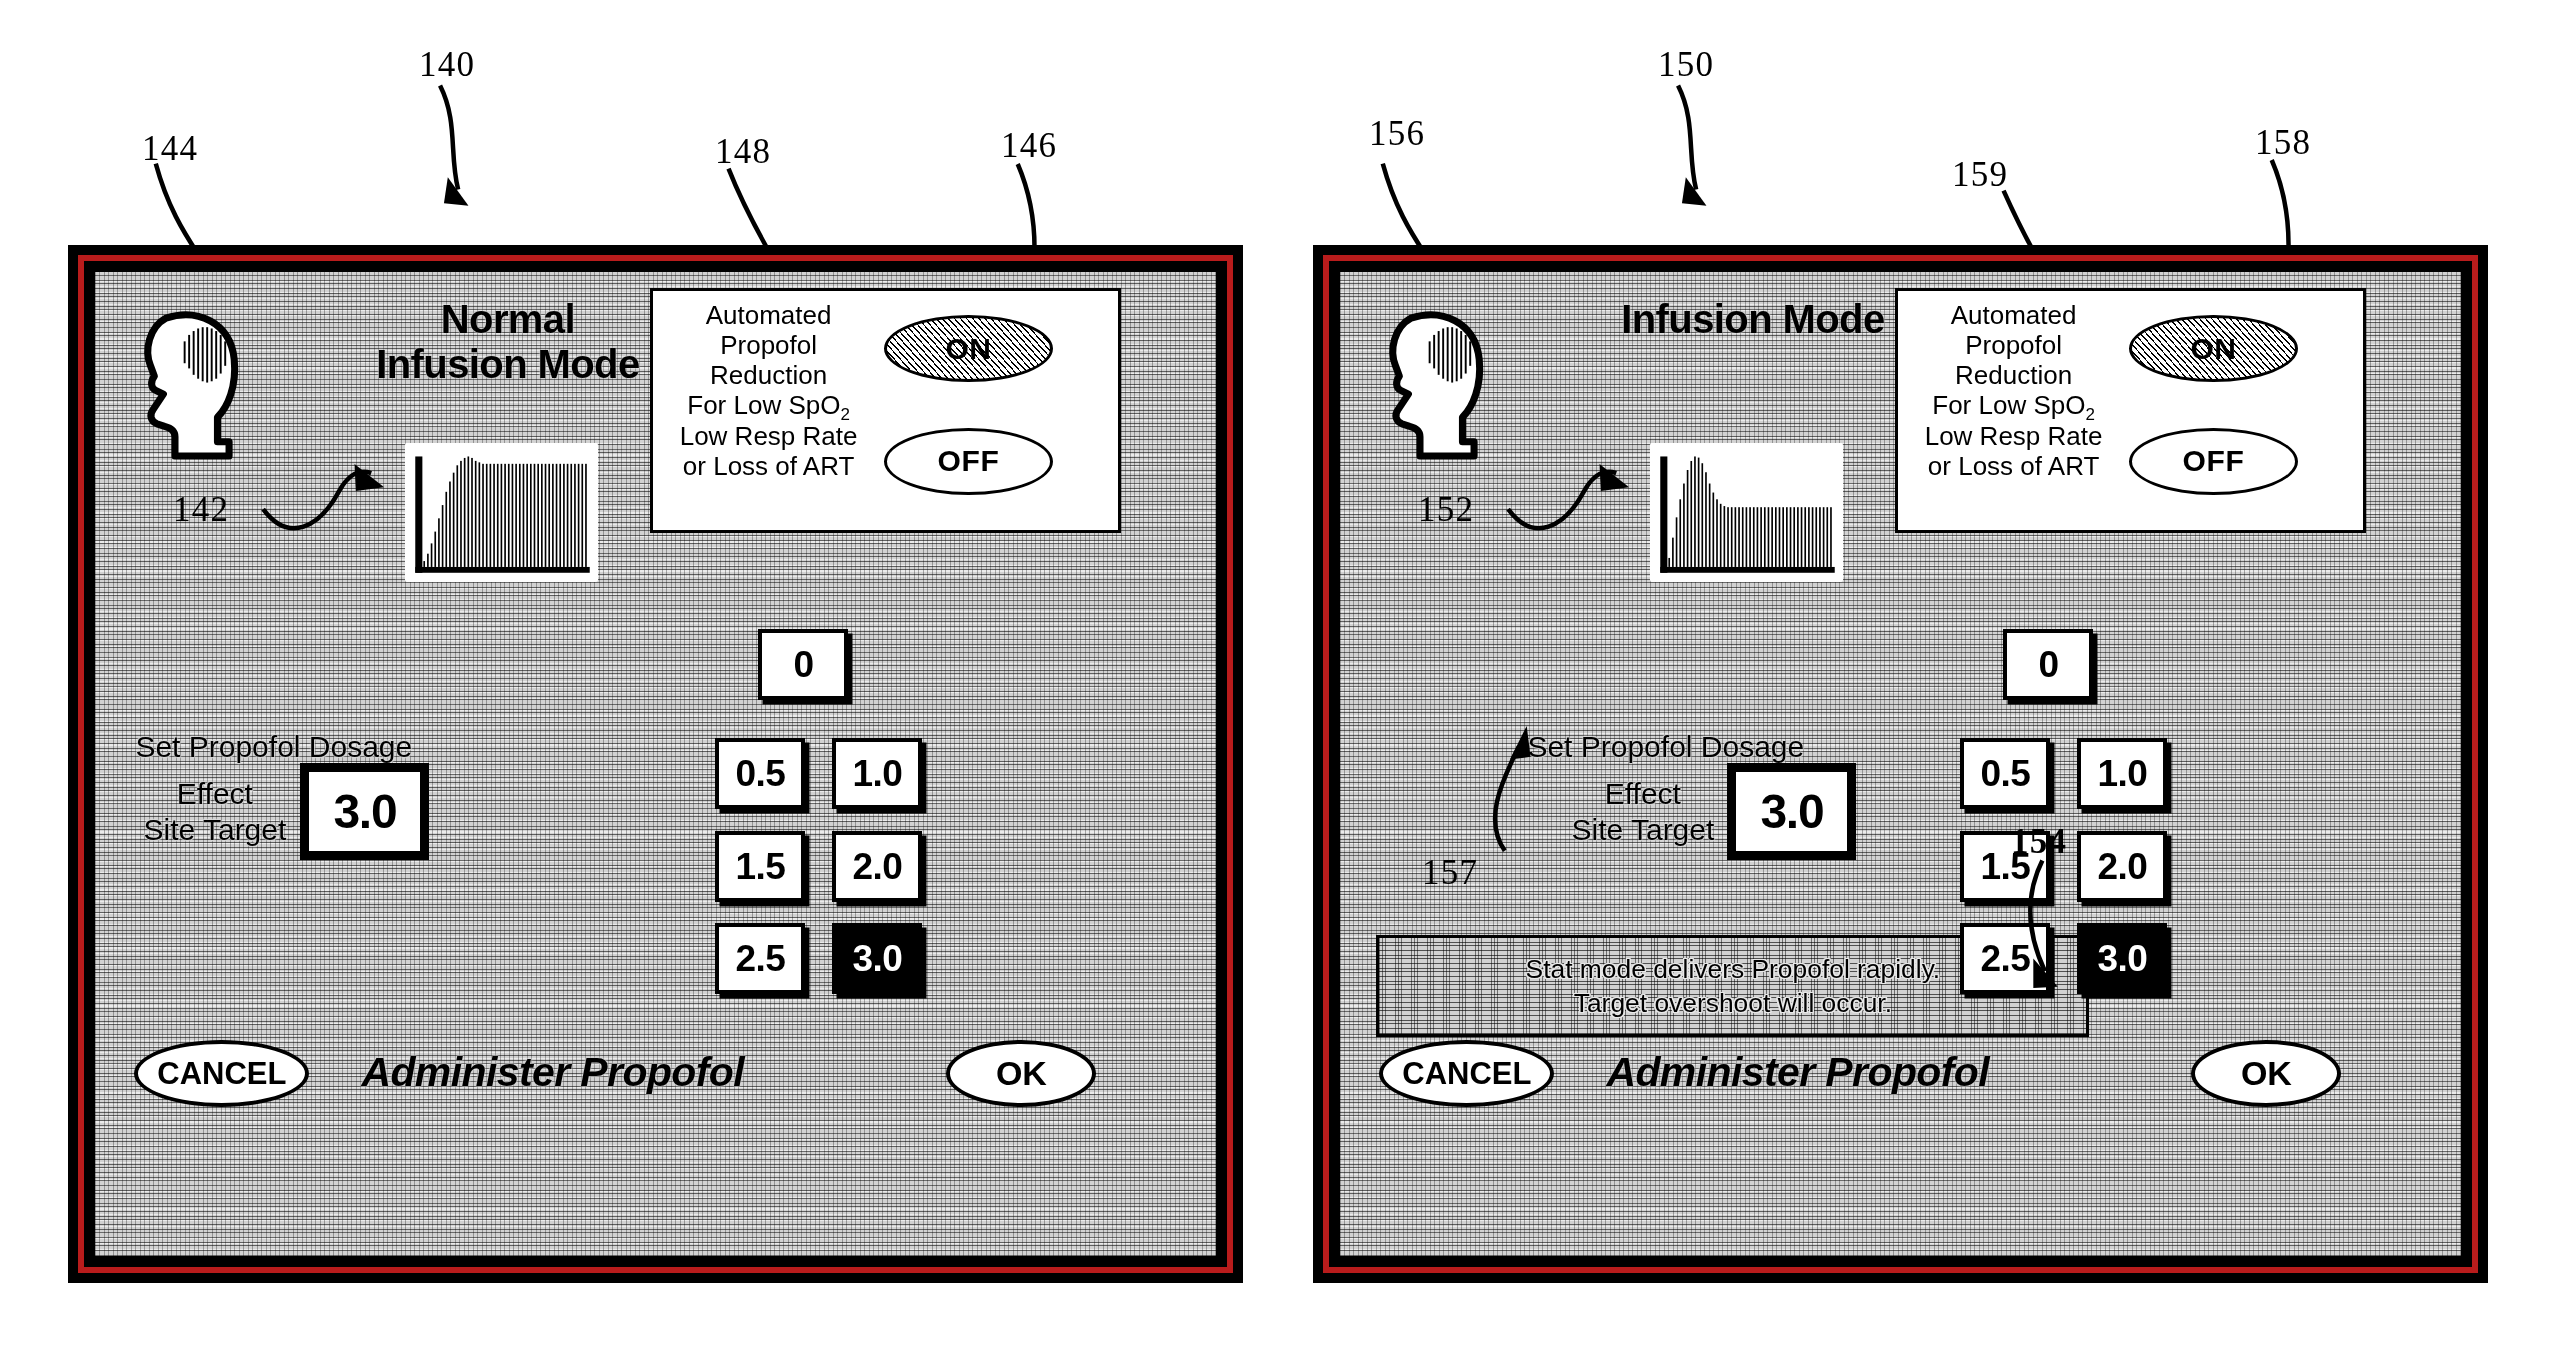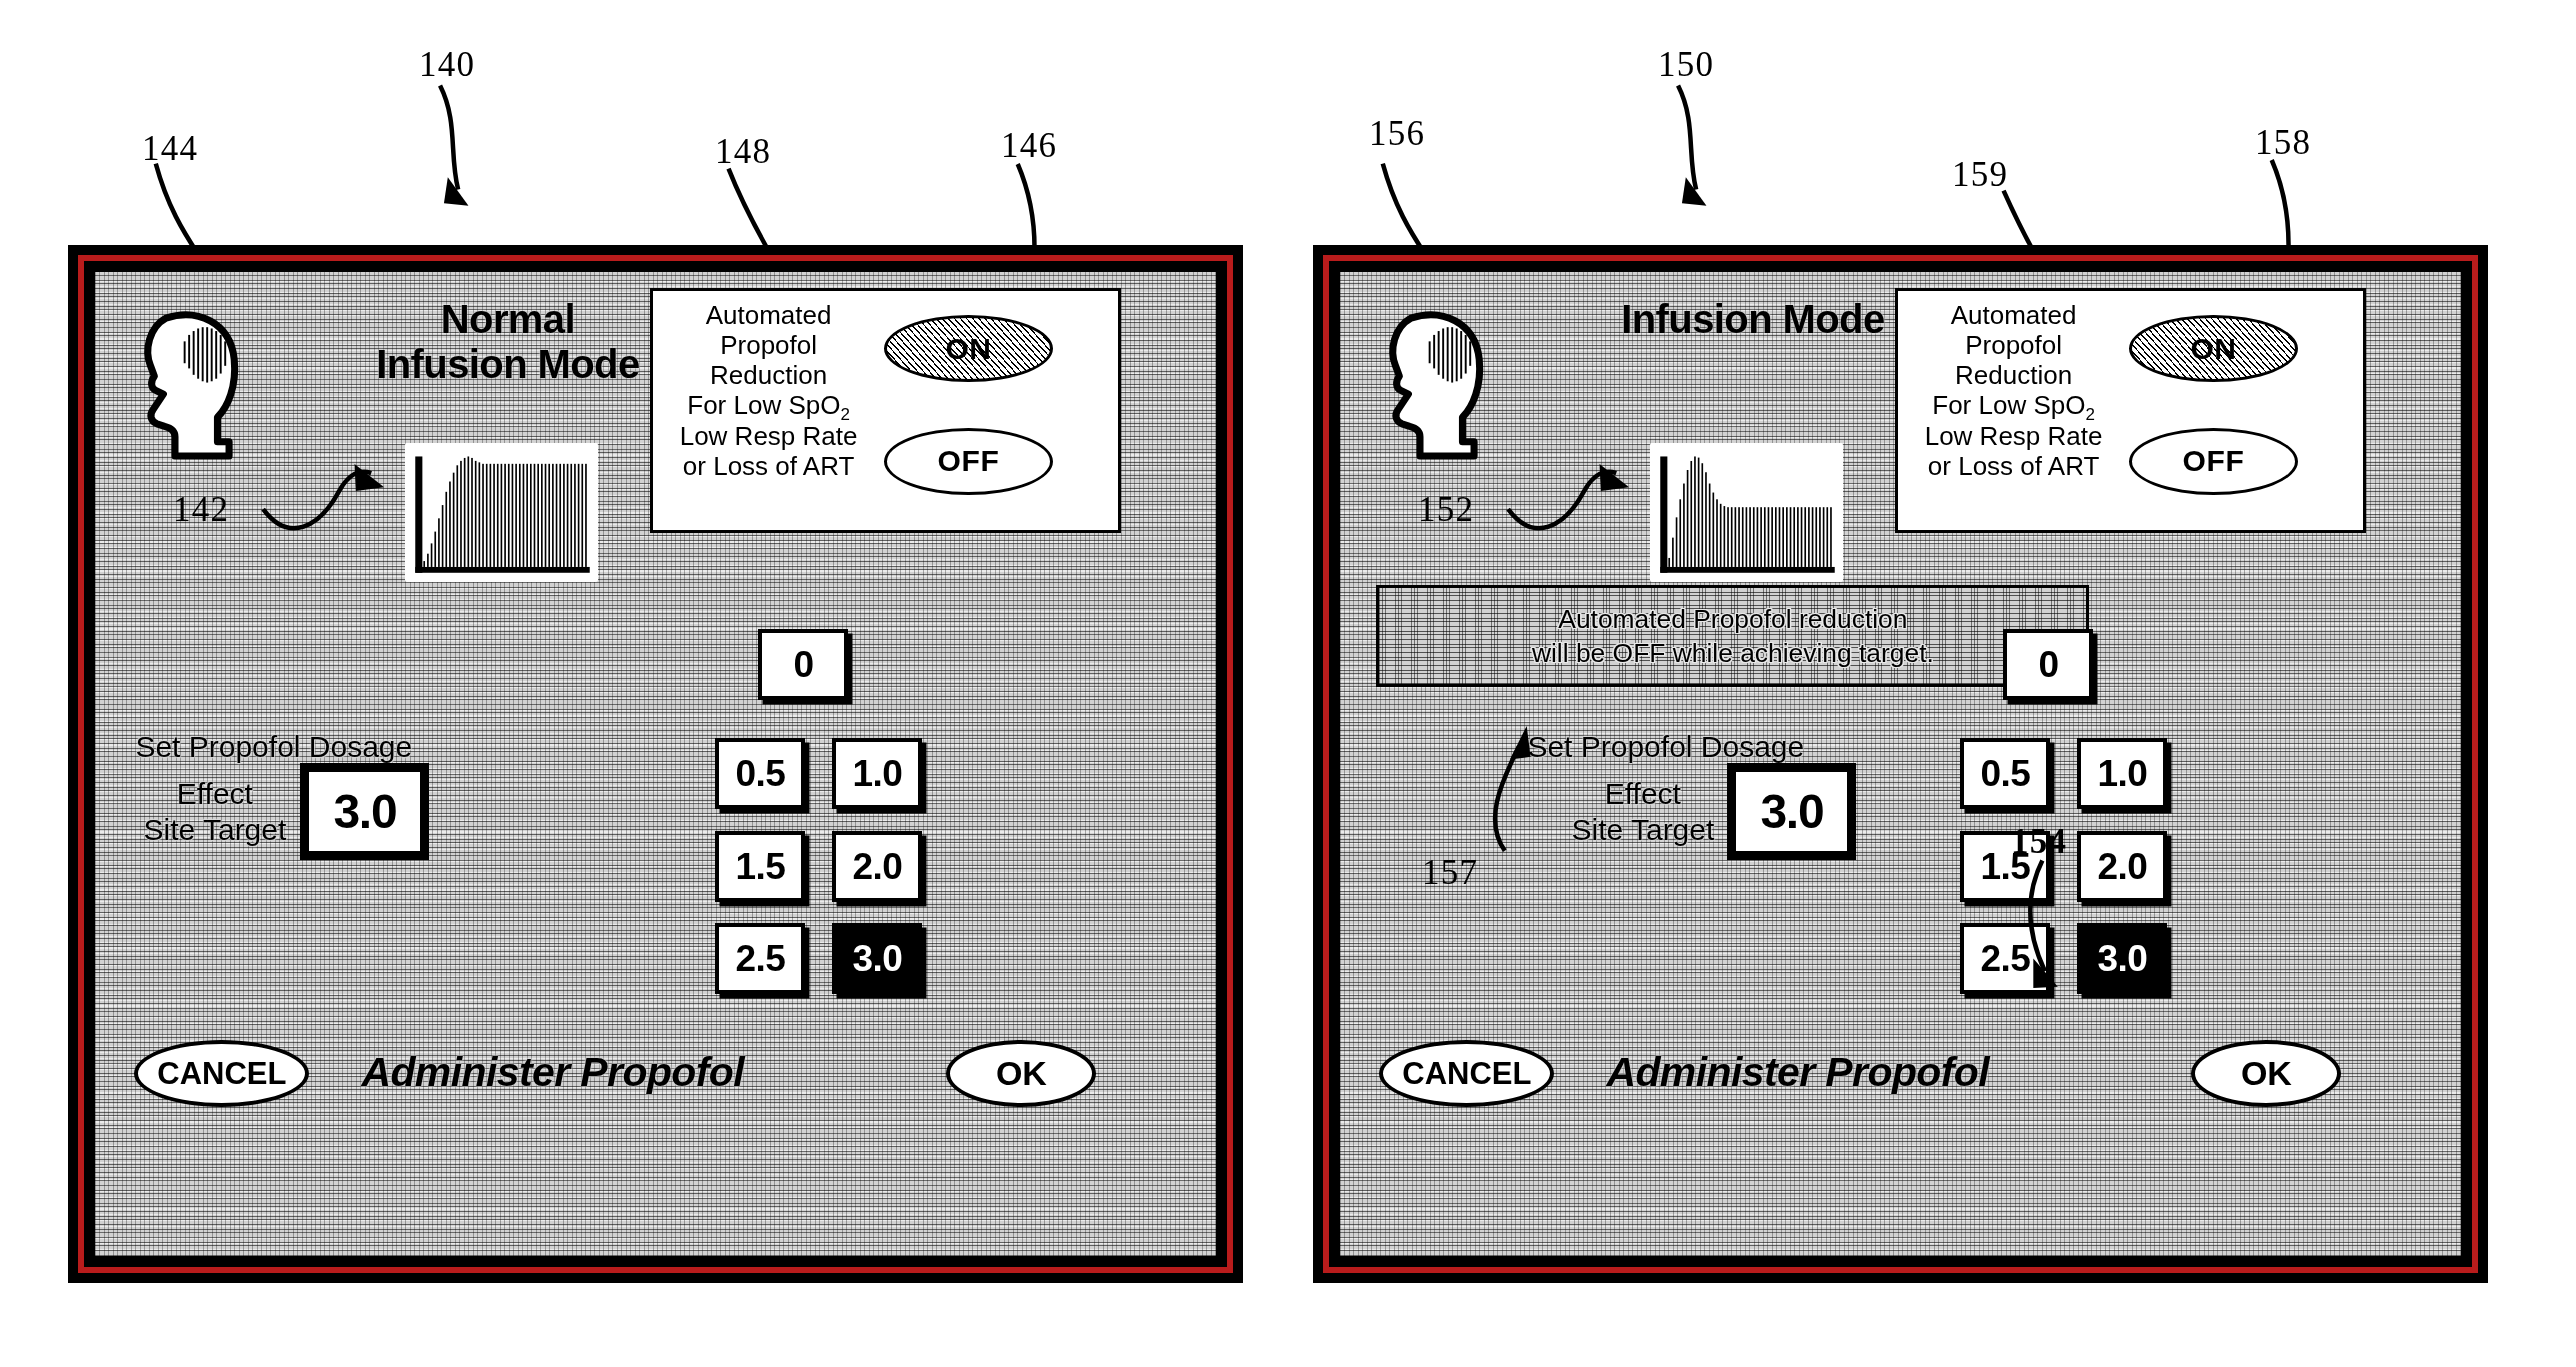"Automated Propofol reduction" div.msg { html: <div> <span>Automated Propofol reduction</span> <span>will be OFF while achieving target.</span> </div> -> none }
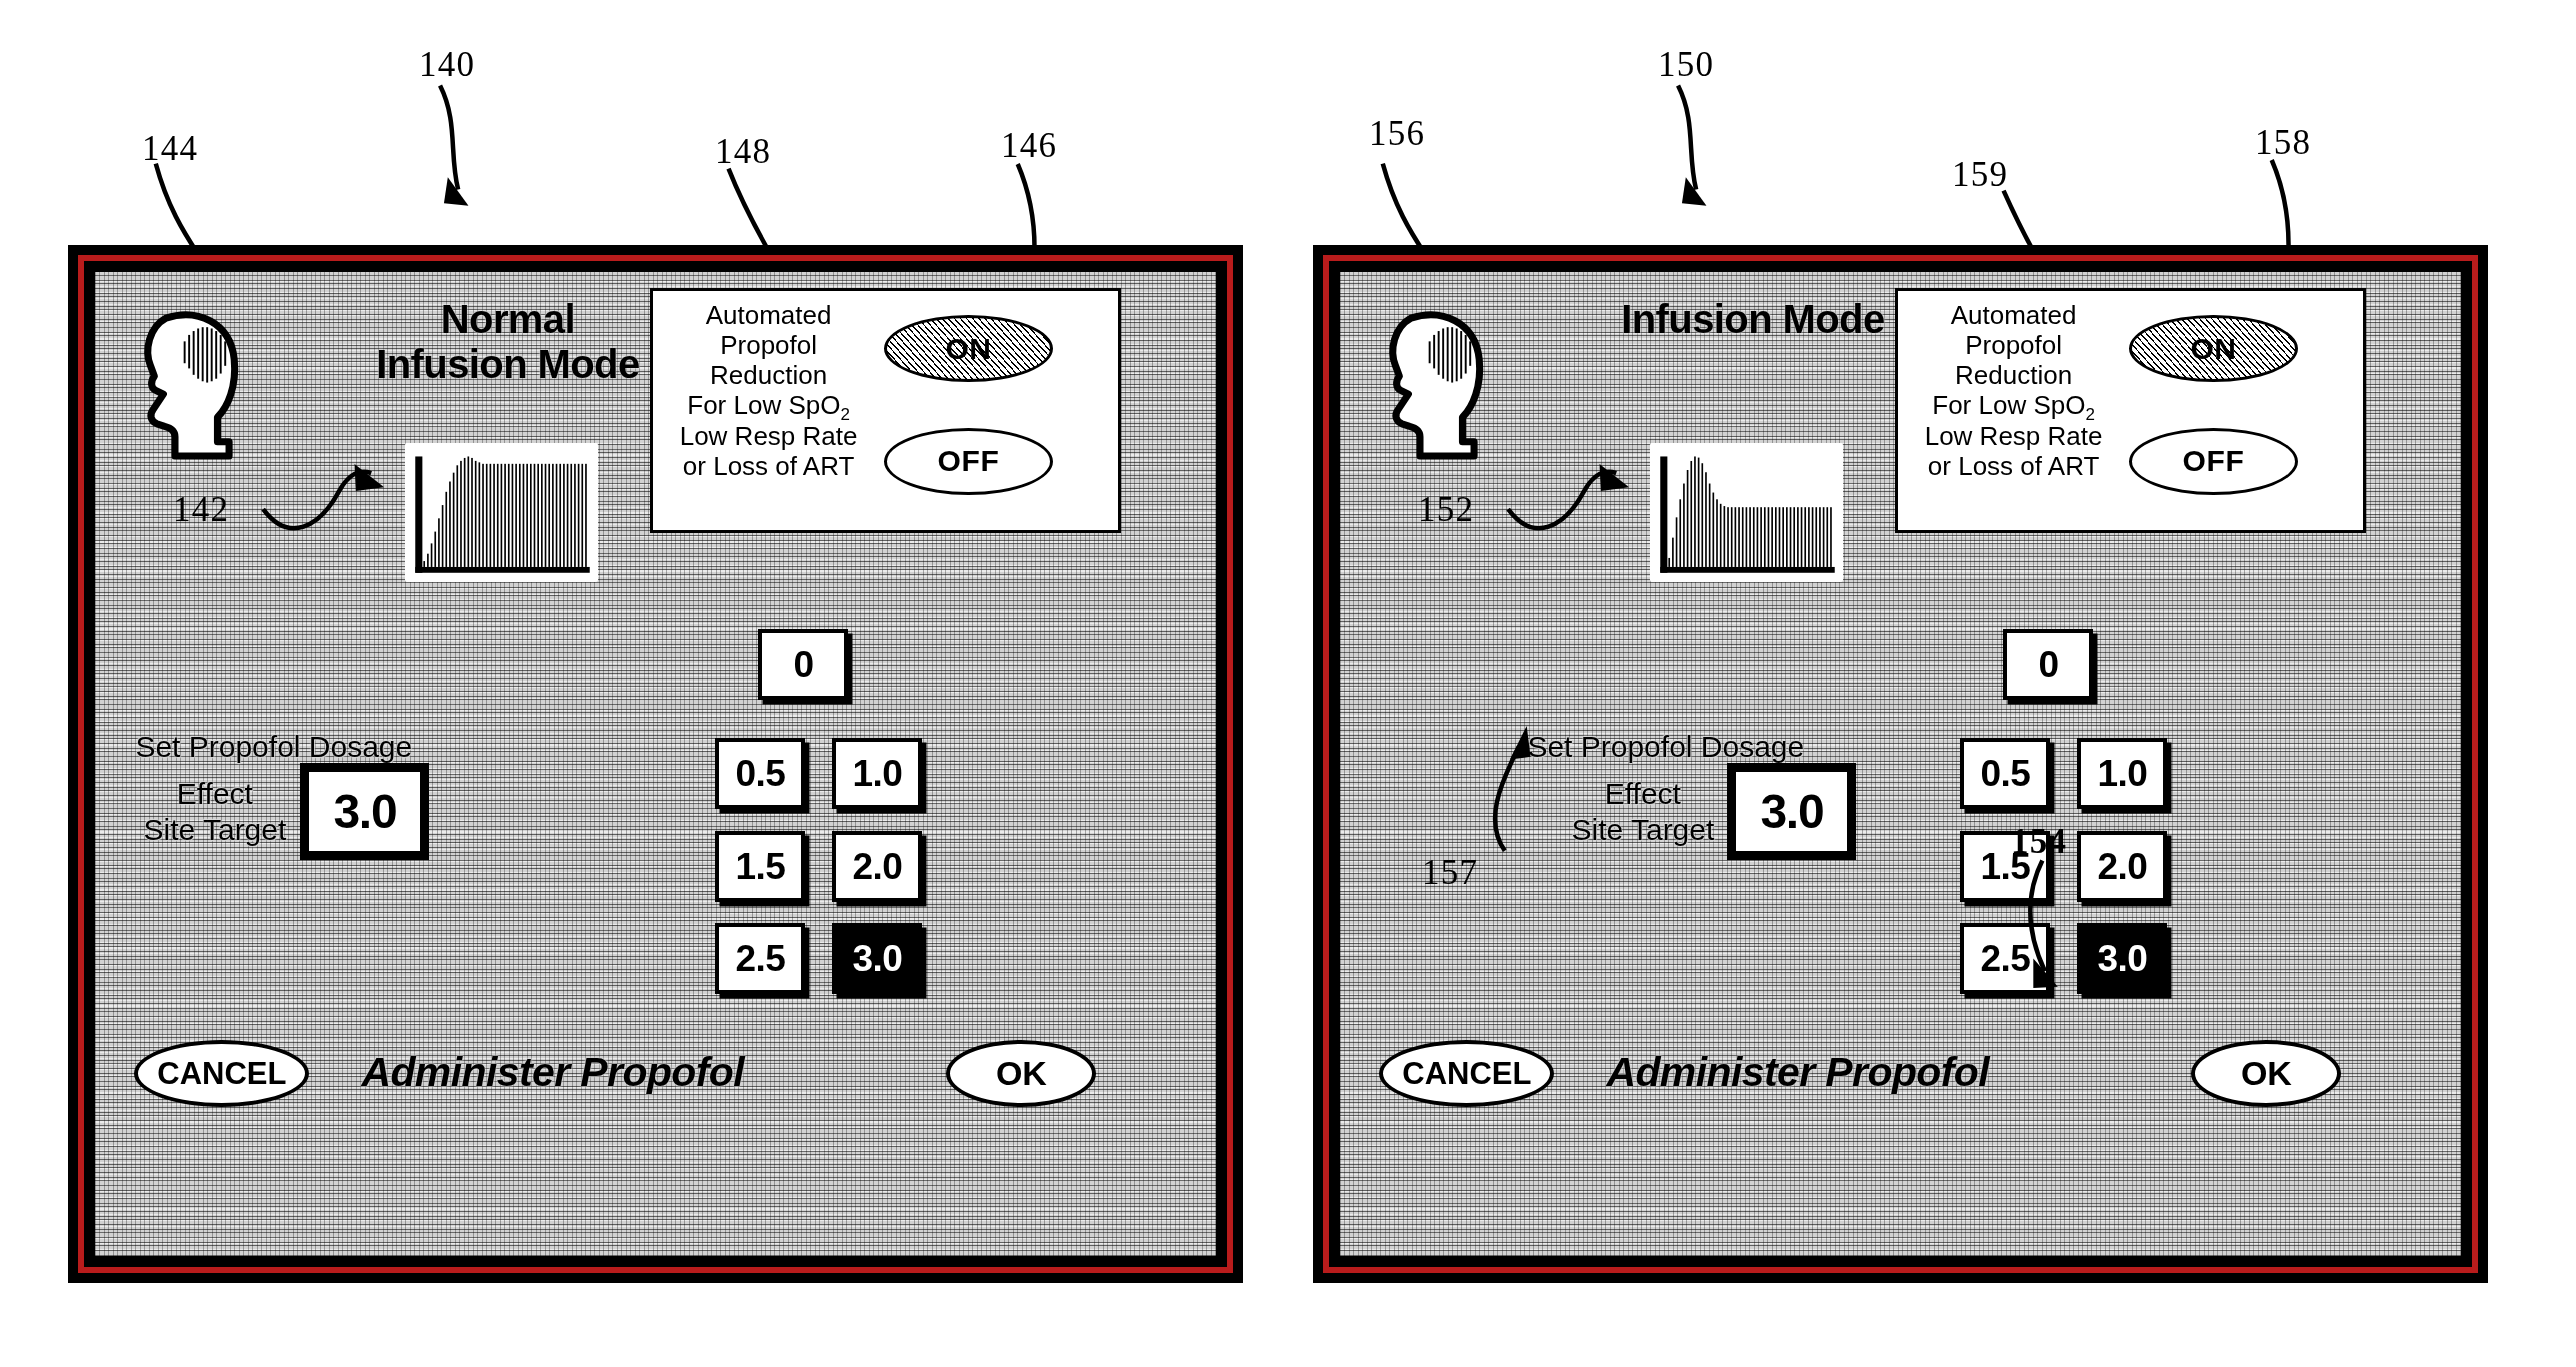"Stat mode delivers Propofol rapidly." div.msg { html: none -> <div> <span>Stat mode delivers Propofol rapidly.</span> <span>Target overshoot will occur.</span> </div> }
